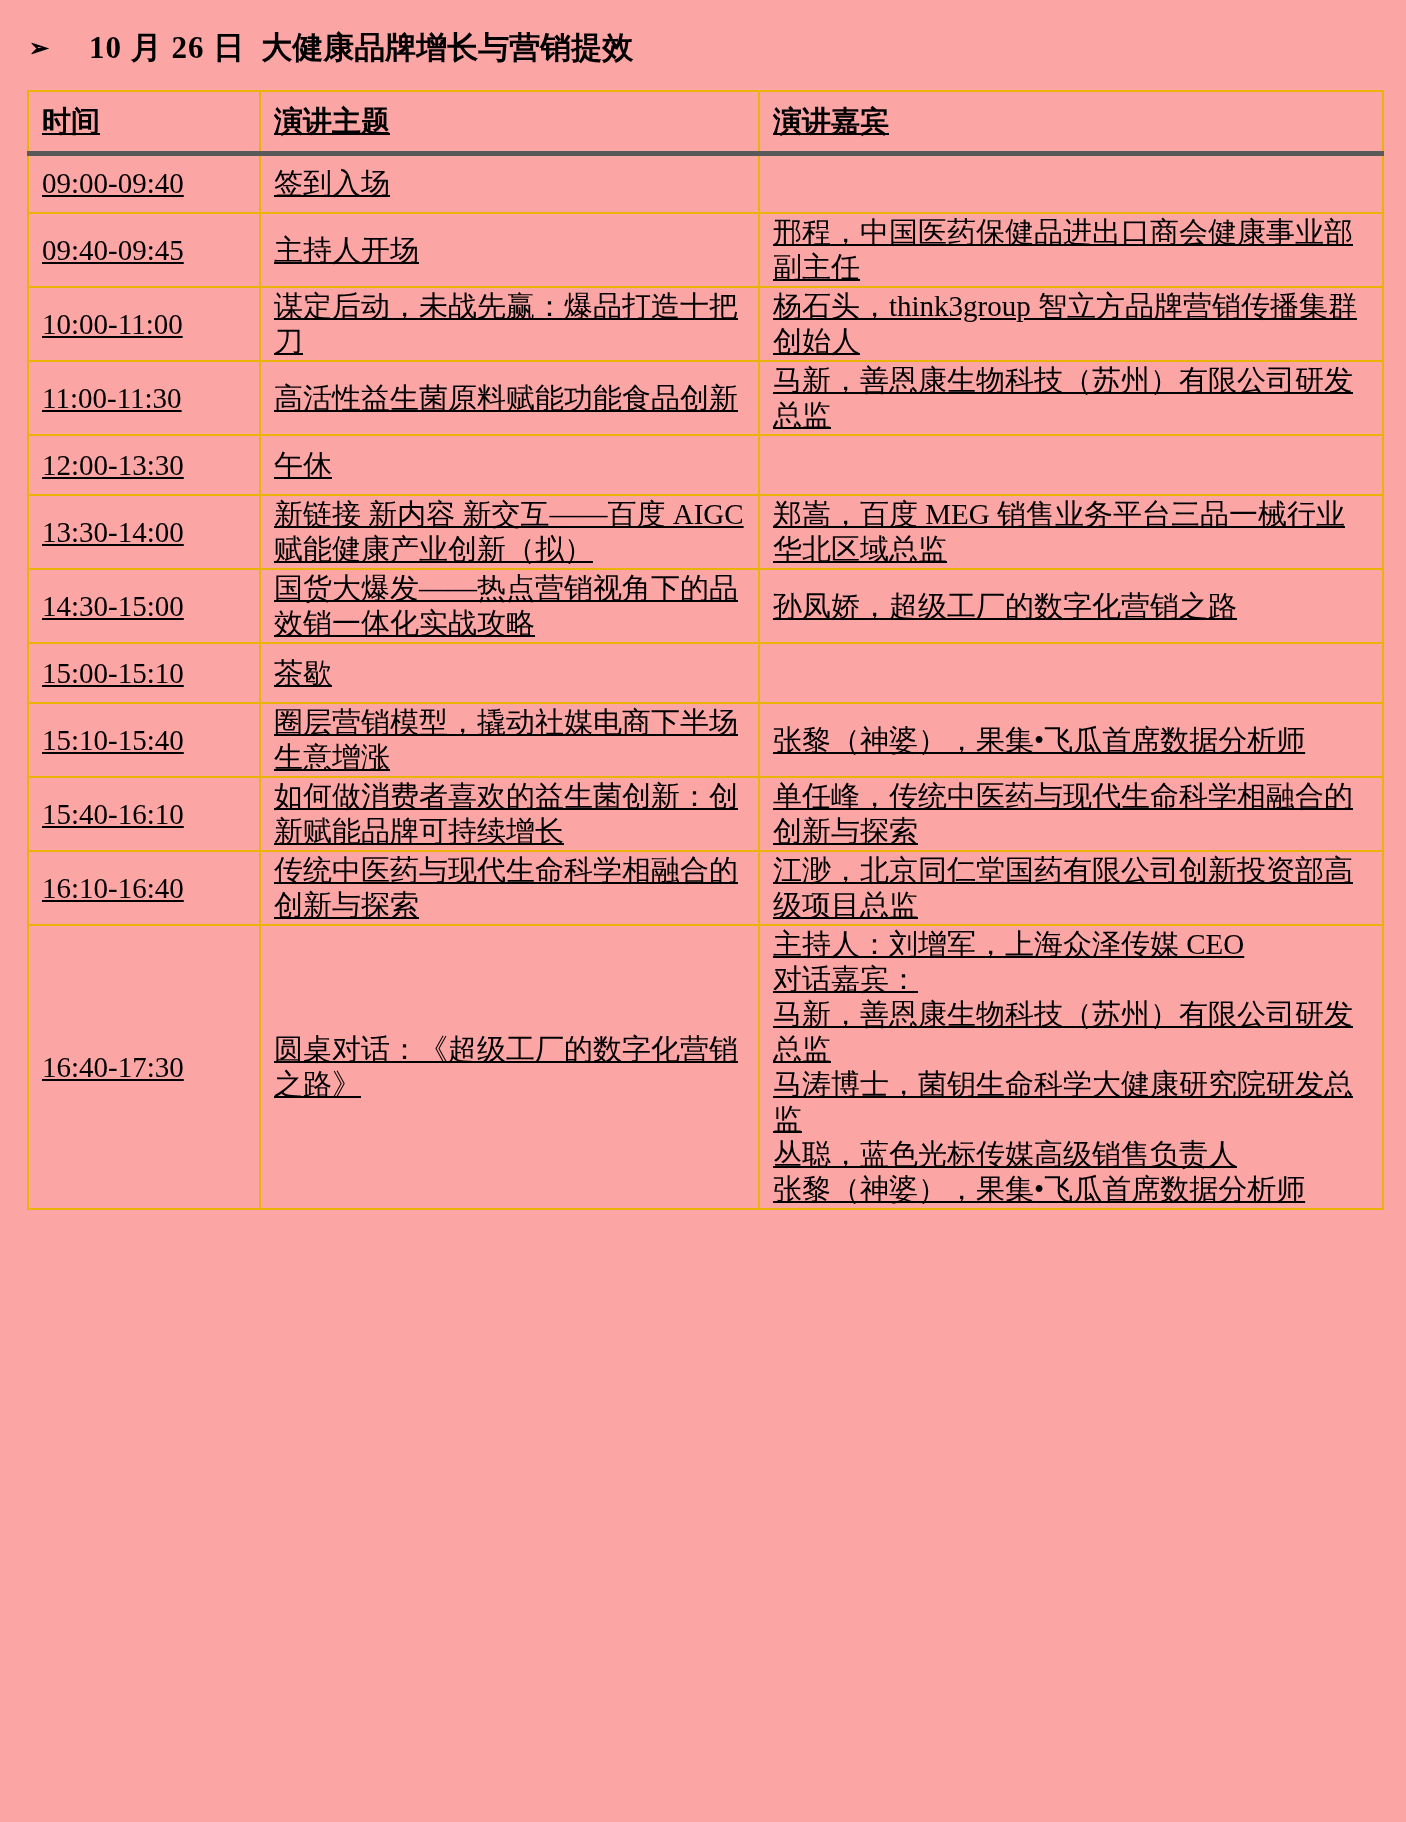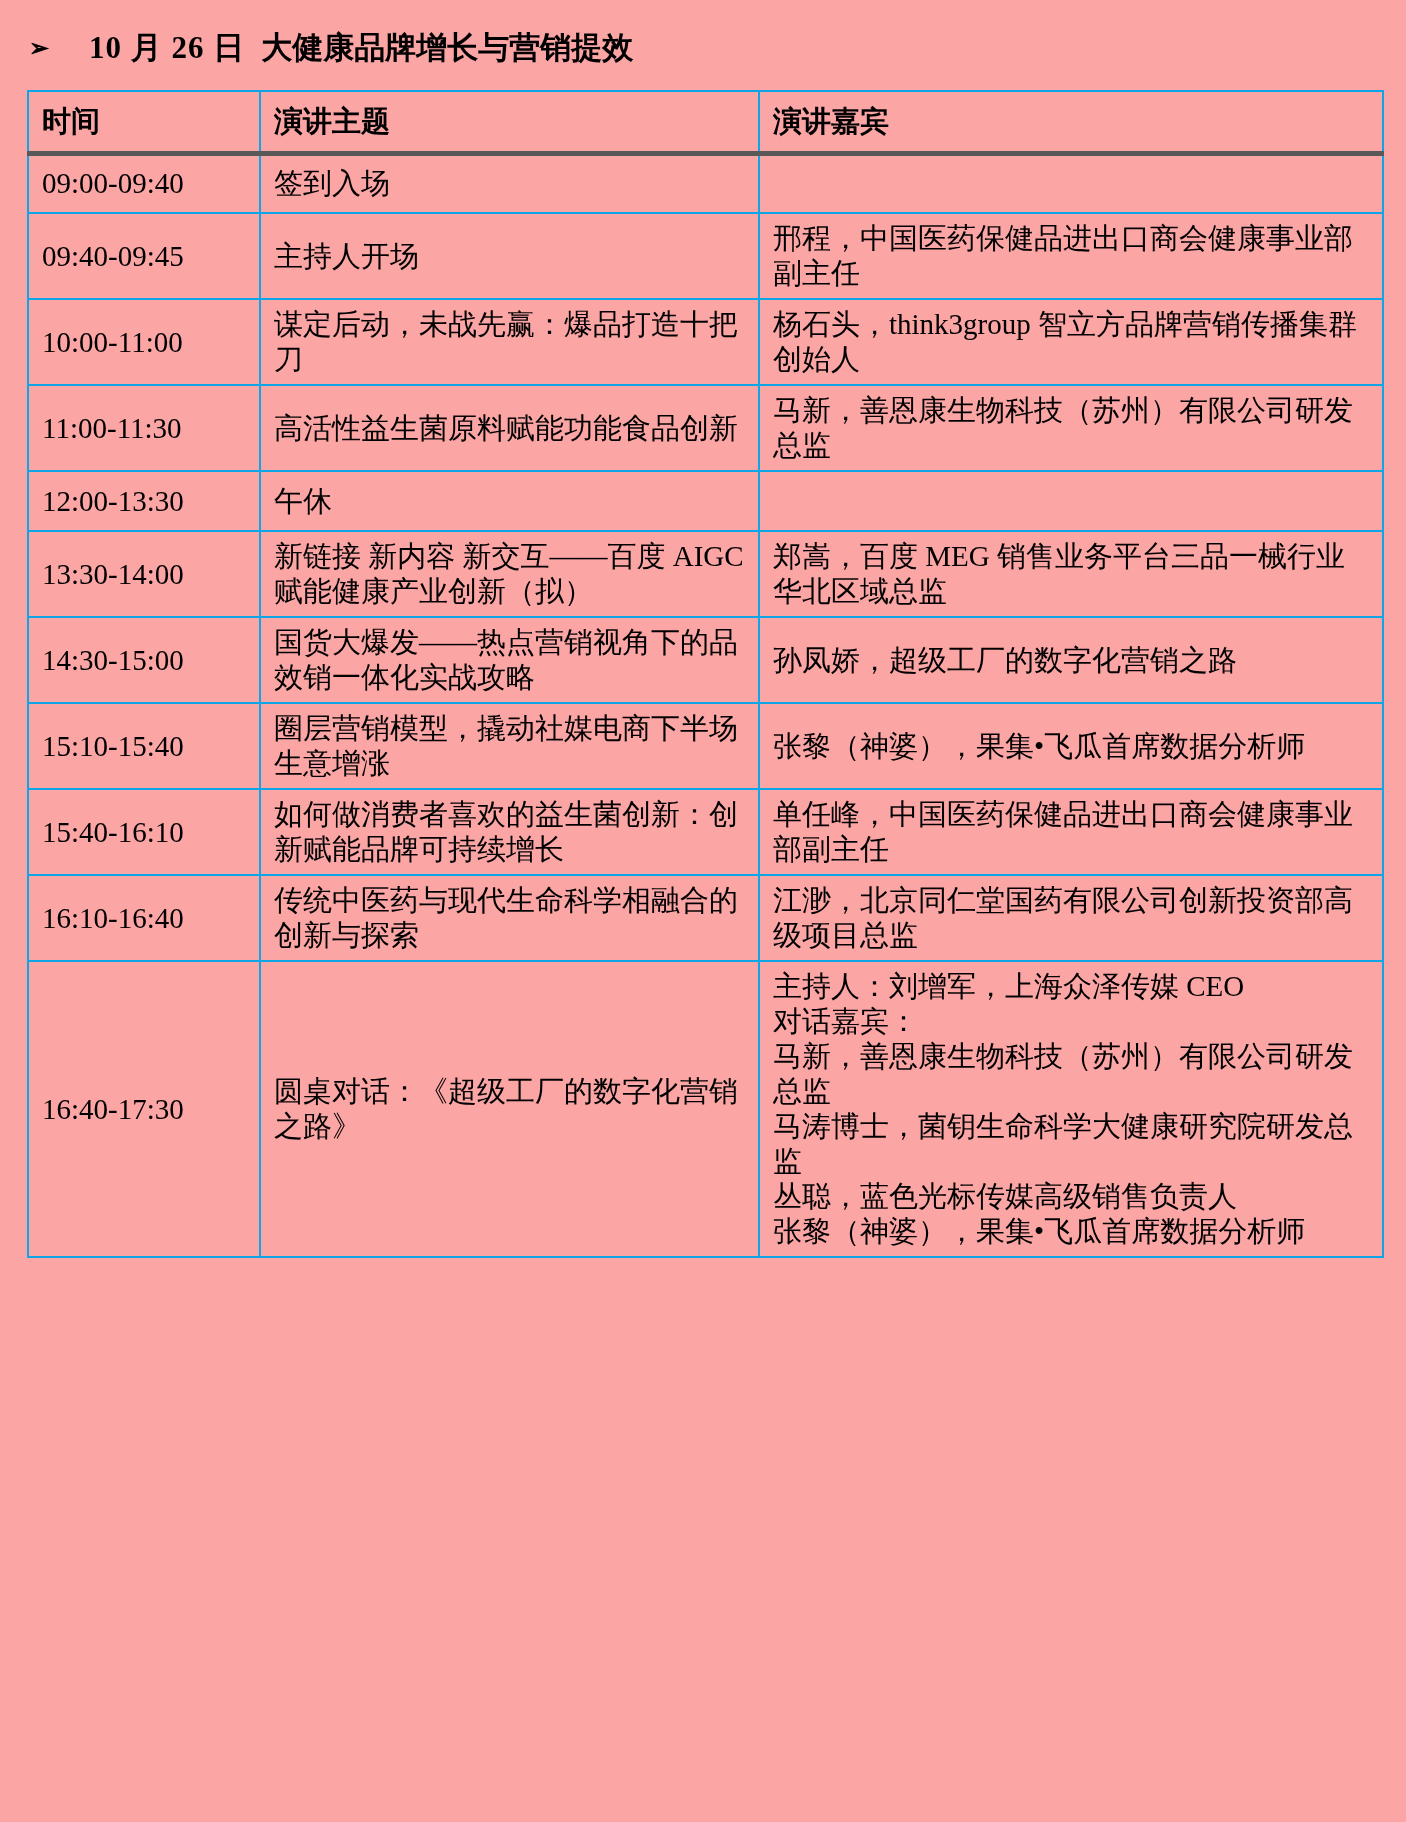"时间" table.agenda th, table.agenda td { border: 2px solid #0ea5e9 -> 2px solid #eab308; padding: 7px 13px -> 1px 13px; text-decoration: none -> underline }
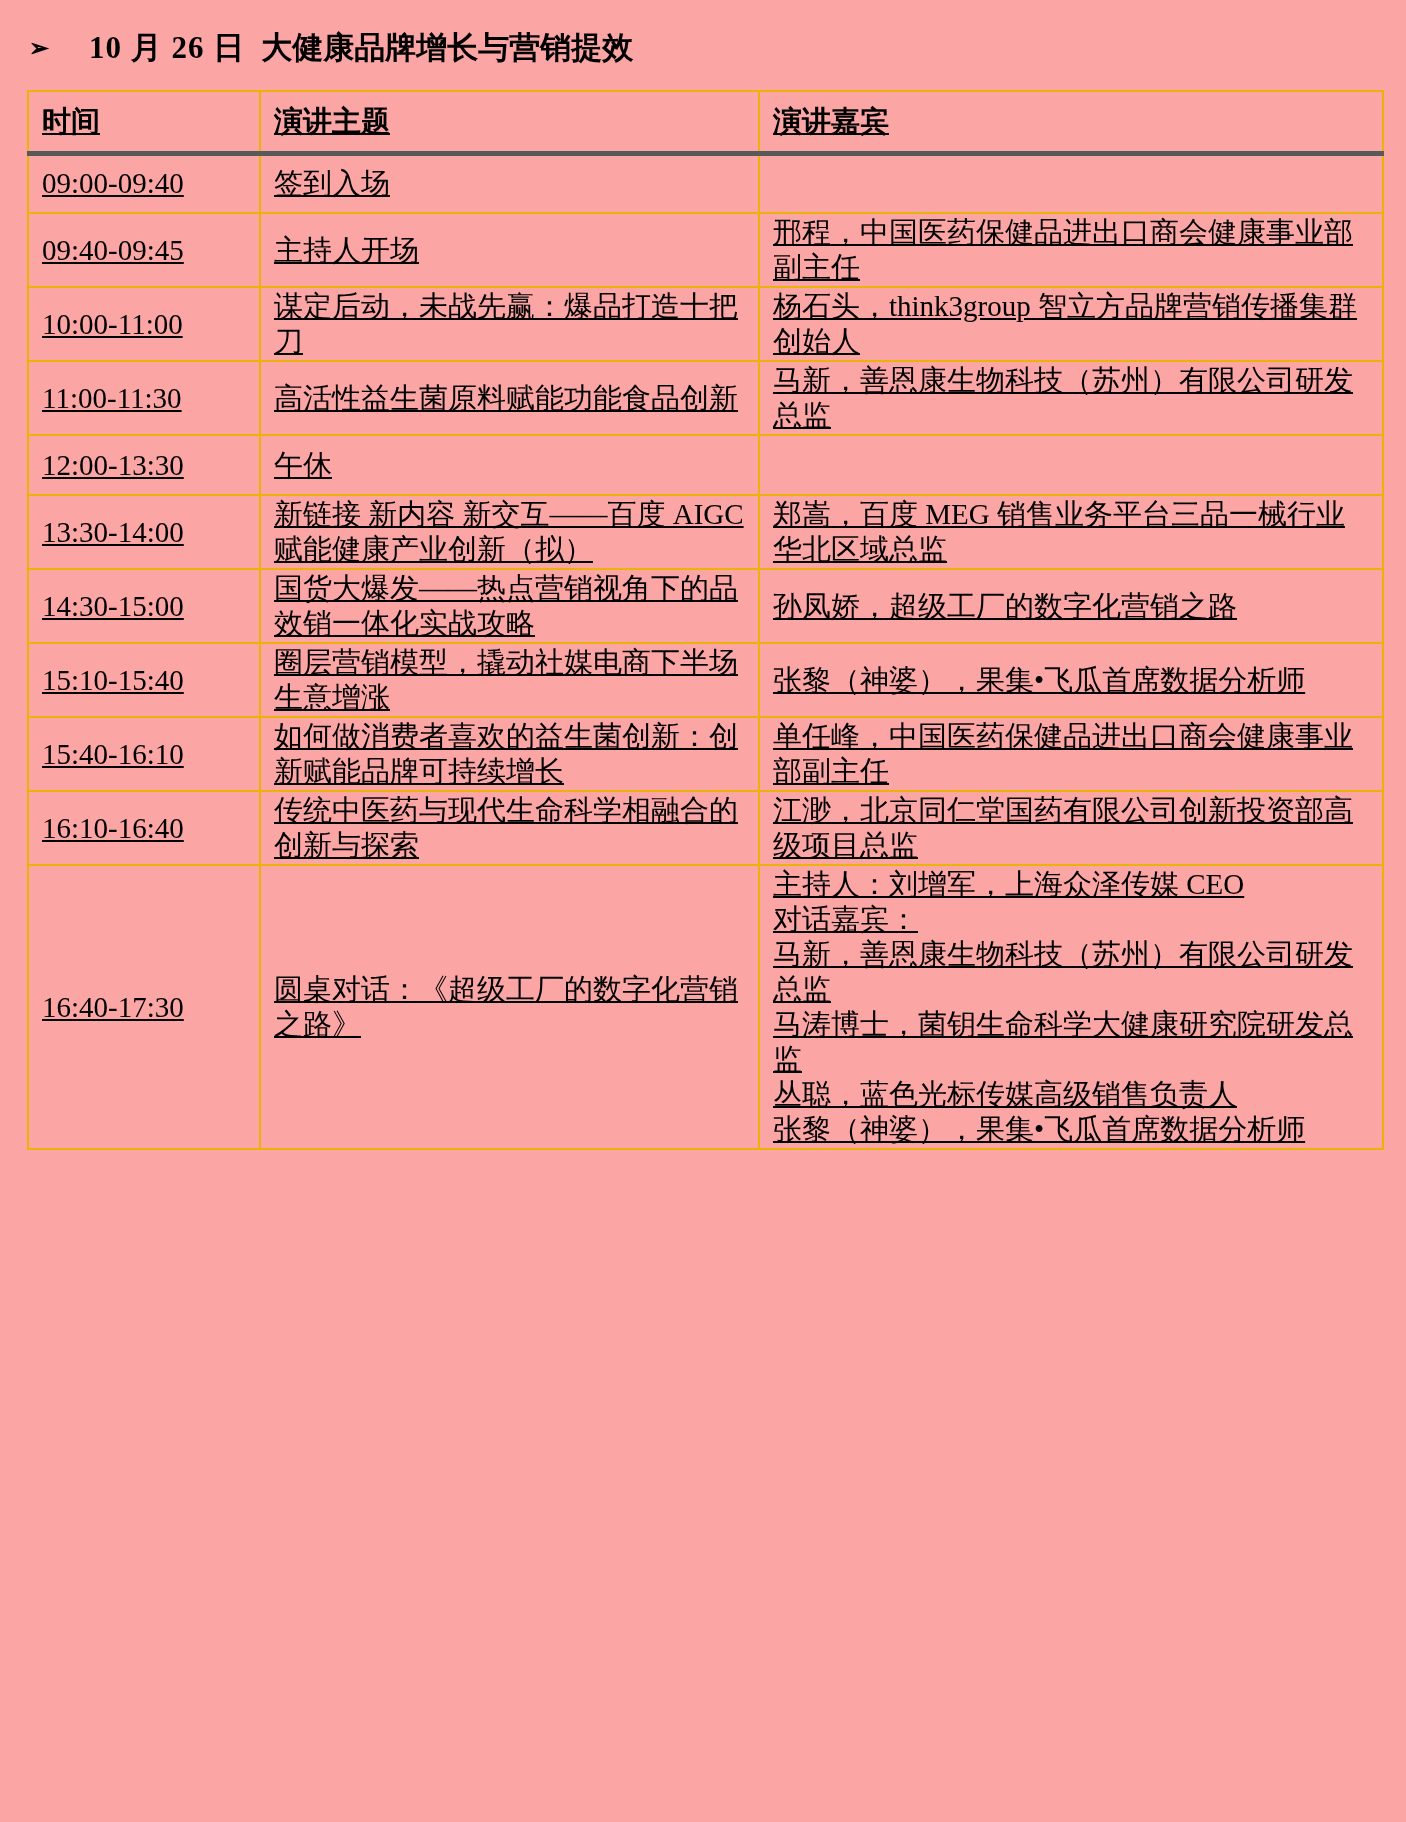"15:00-15:10" tr { html: none -> <tr> <td>15:00-15:10</td> <td>茶歇</td> <td></td> </tr> }
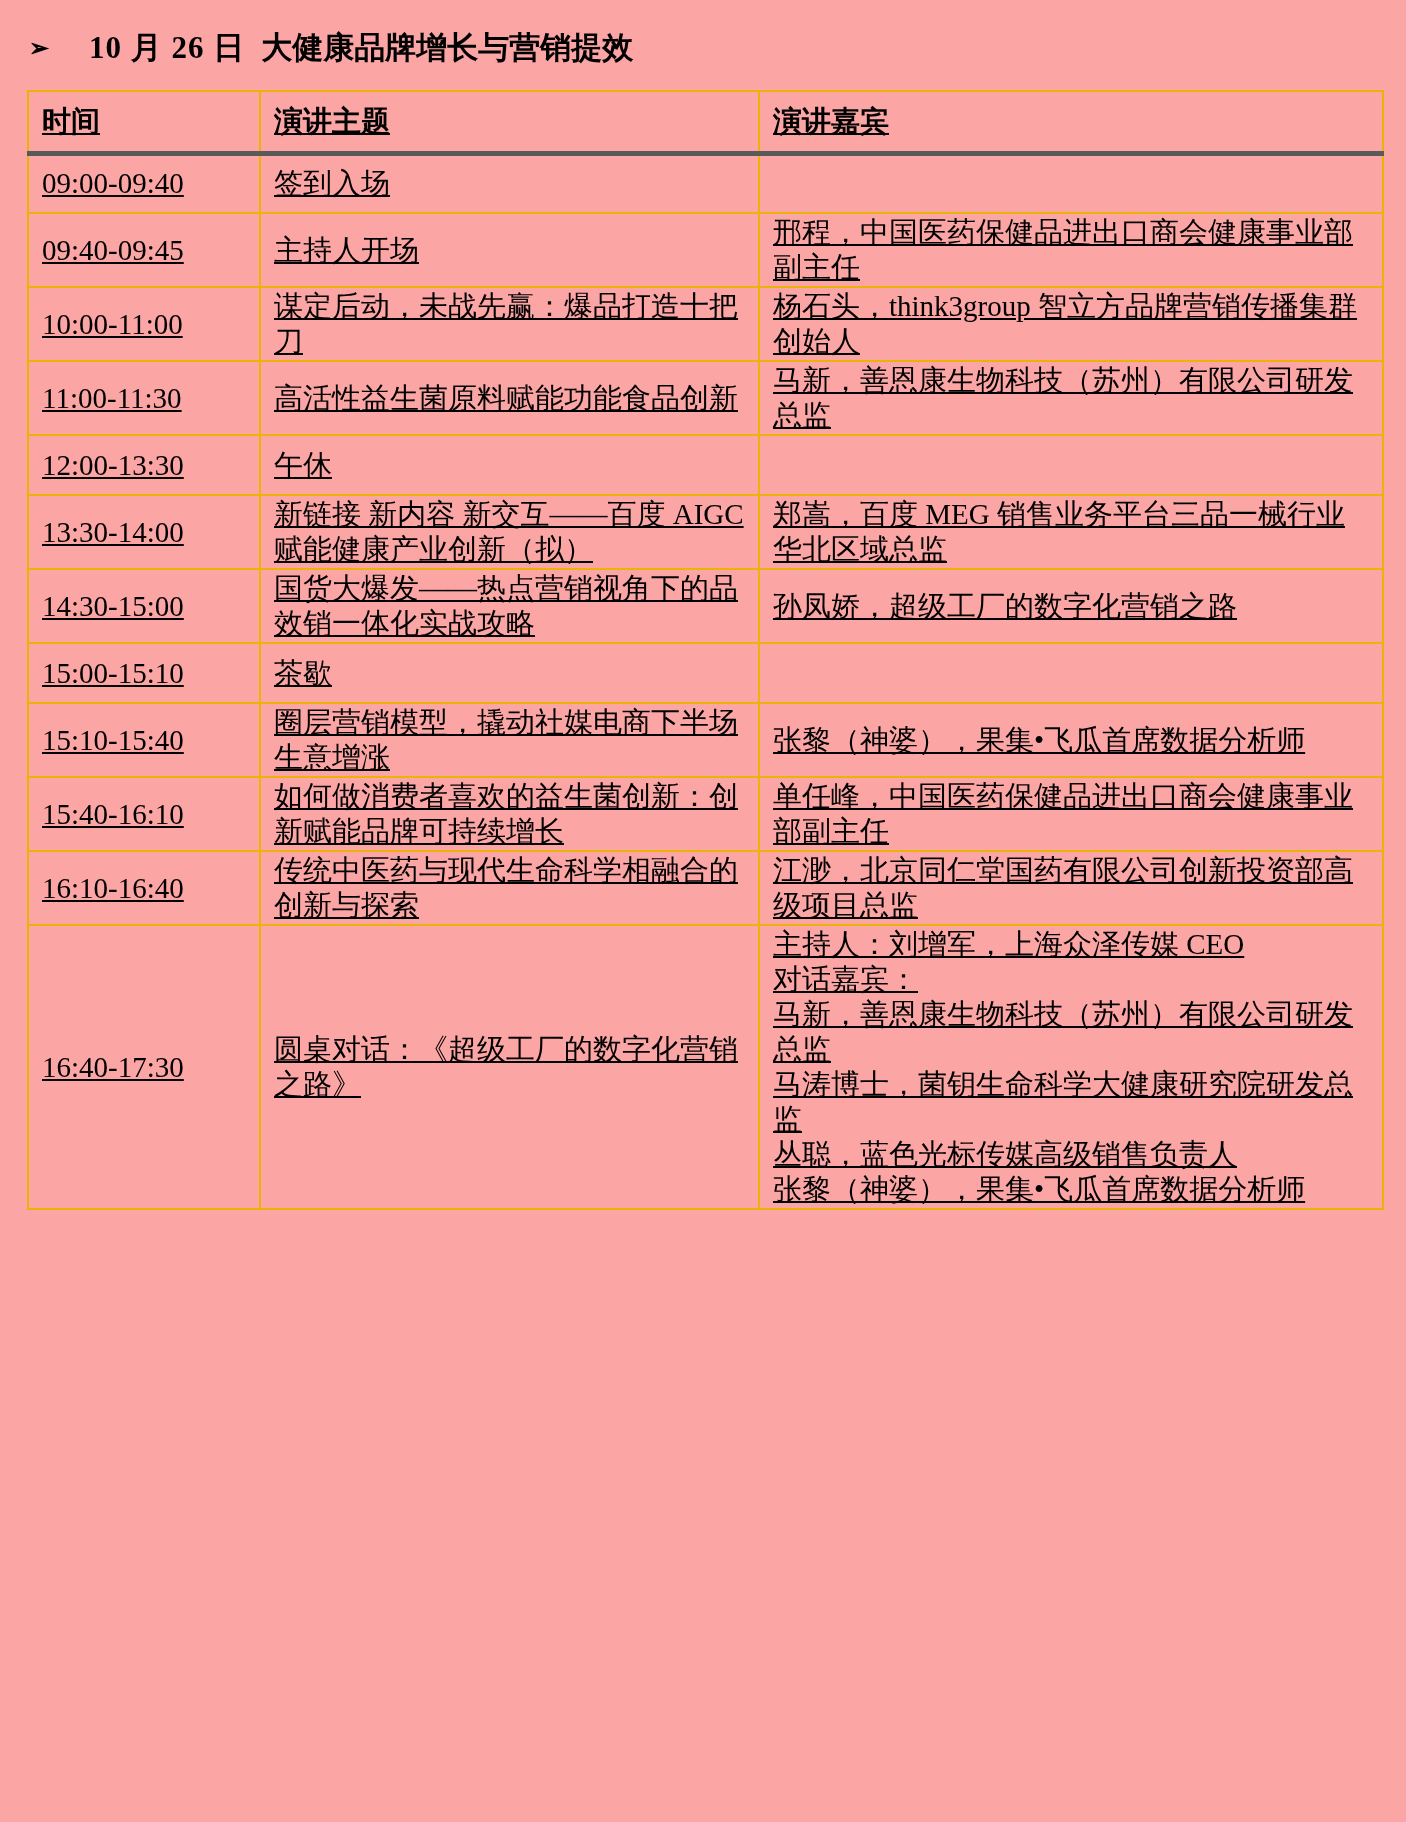"单任峰，中国医药保健品进出口商会健康事业部副主任" td { text: 中国医药保健品进出口商会健康事业部副主任 -> 传统中医药与现代生命科学相融合的创新与探索 }
